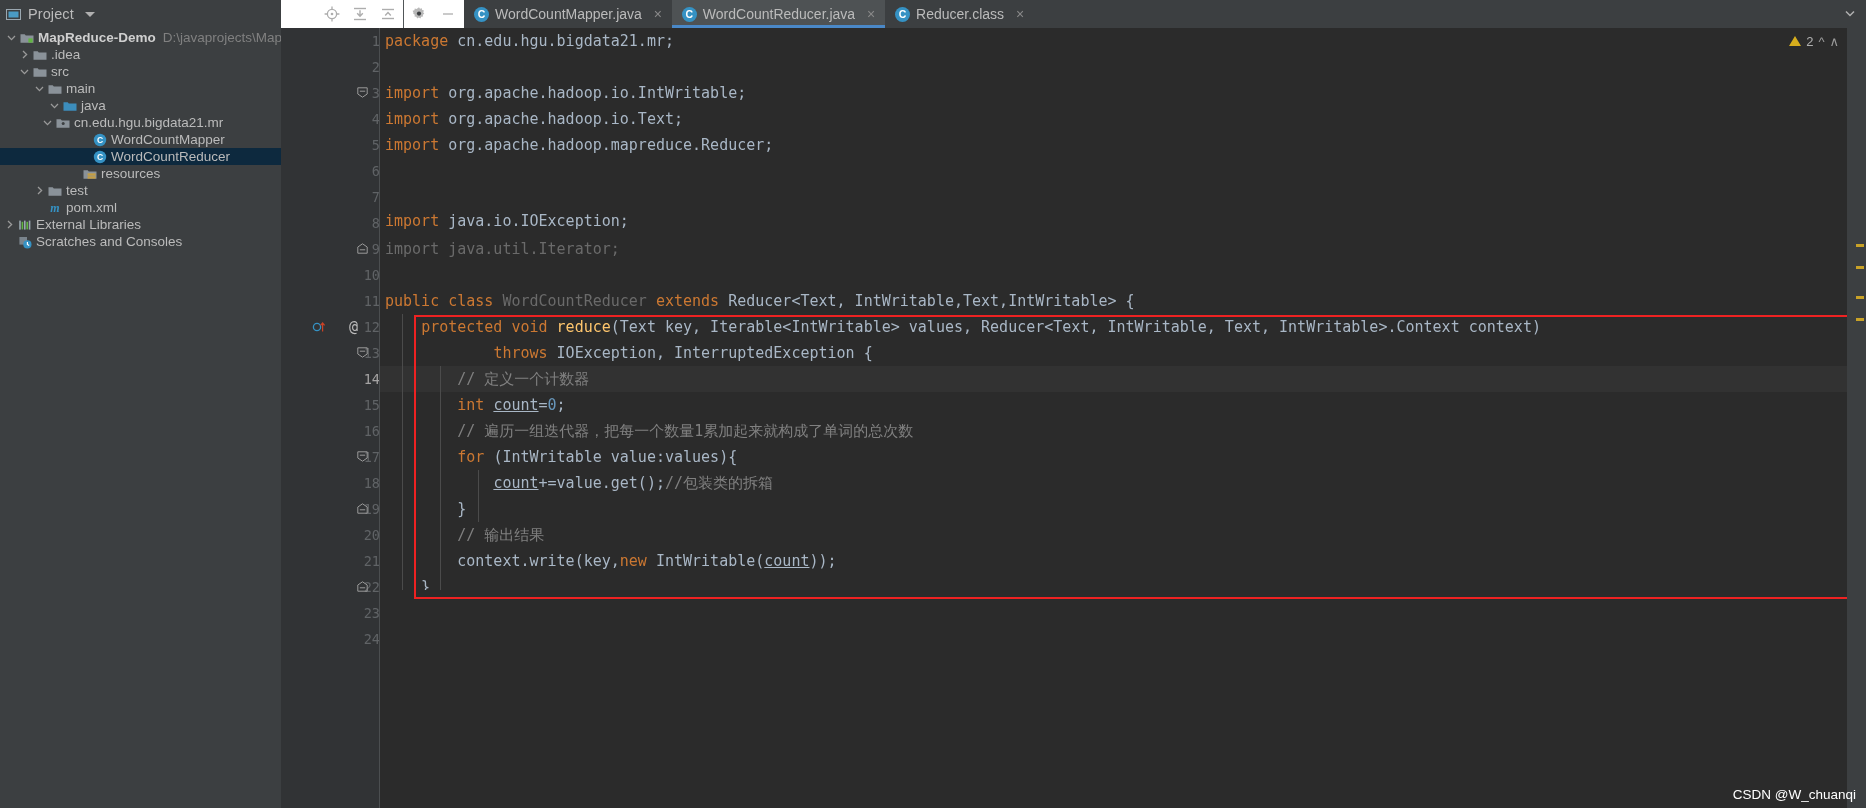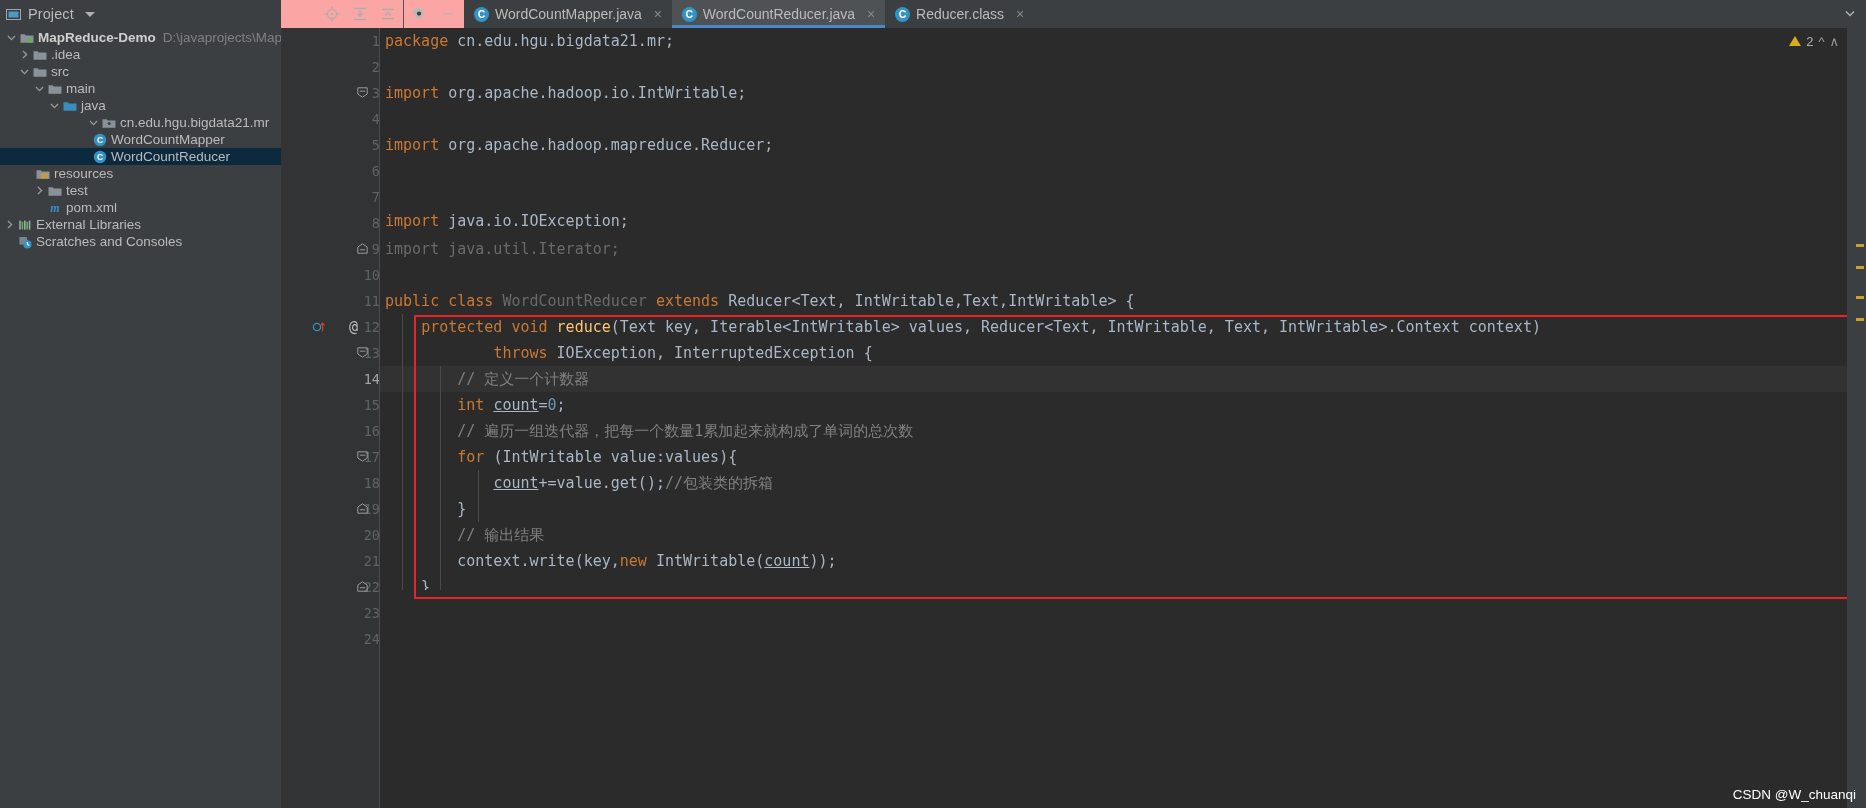"Project" #topbar { background: #fca5a5 -> #ffffff }
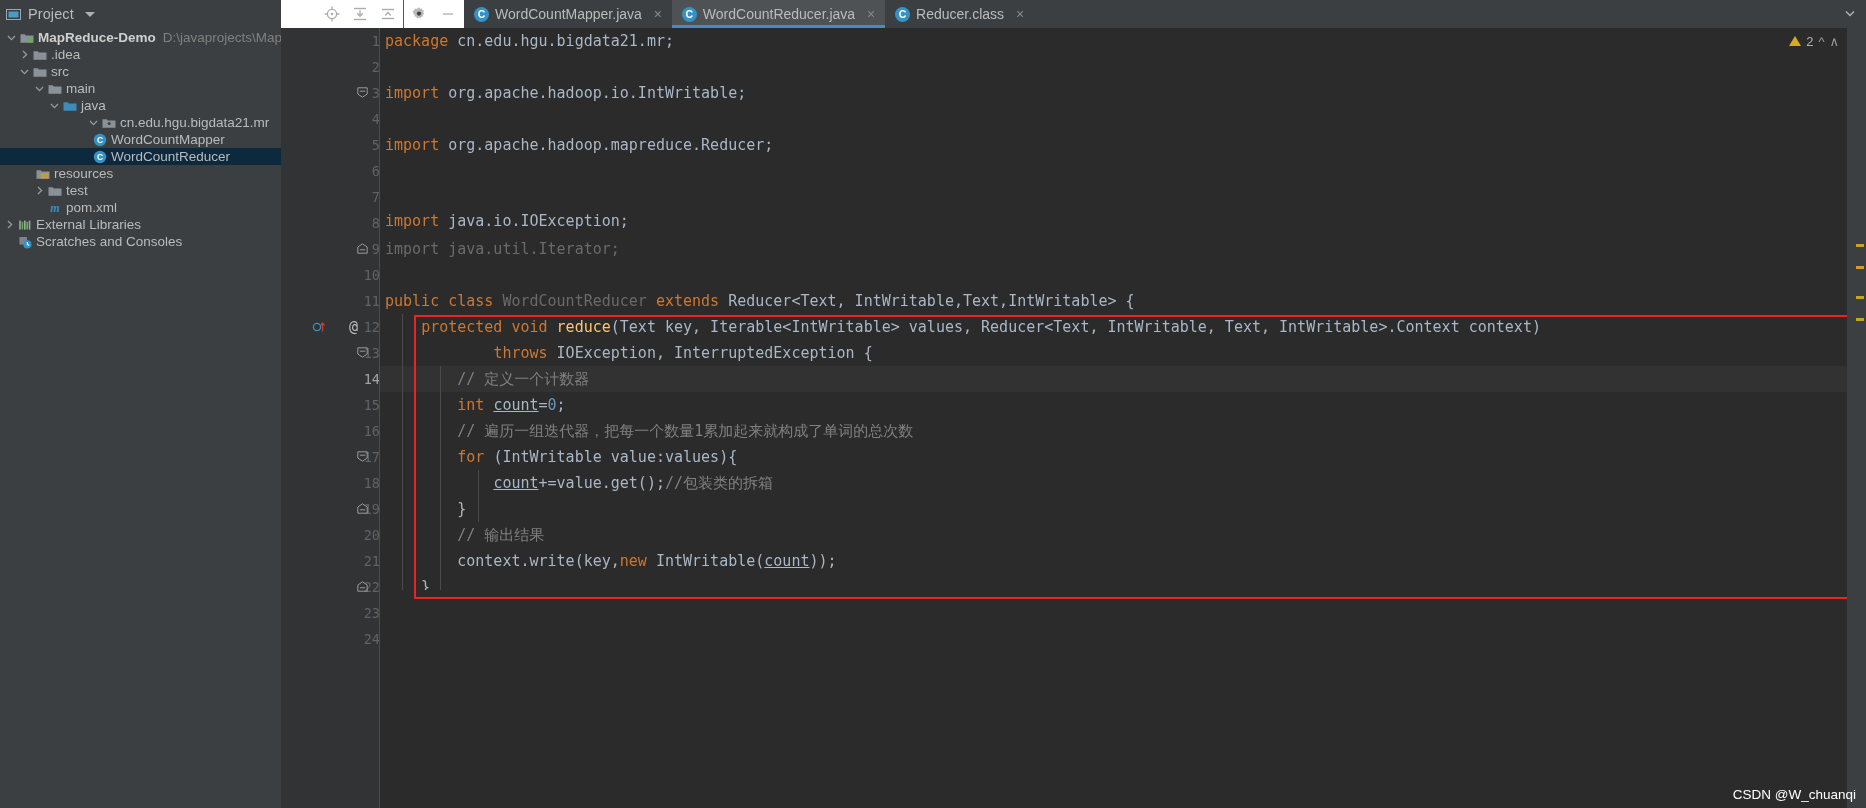"cn.edu.hgu.bigdata21.mr" div.row { padding-left: 87px -> 41px }
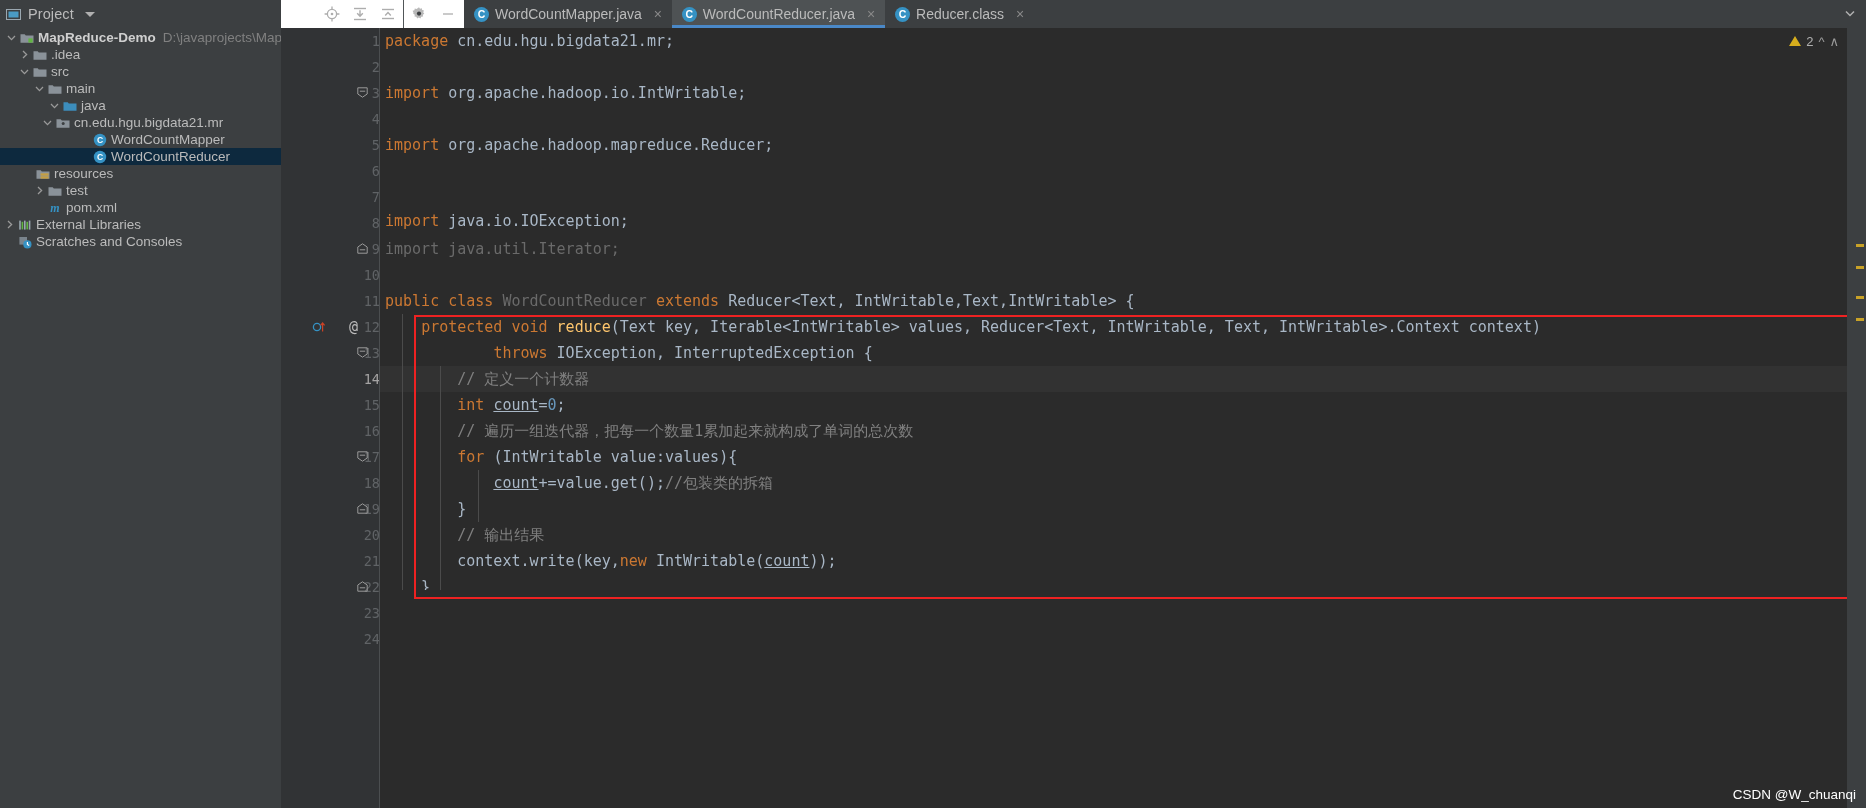"import org.apache.hadoop.io.Text;" div.codeline { html: none -> <div><span><span>import</span><span> org.apache.hadoop.io.Text;</span></span></div> }
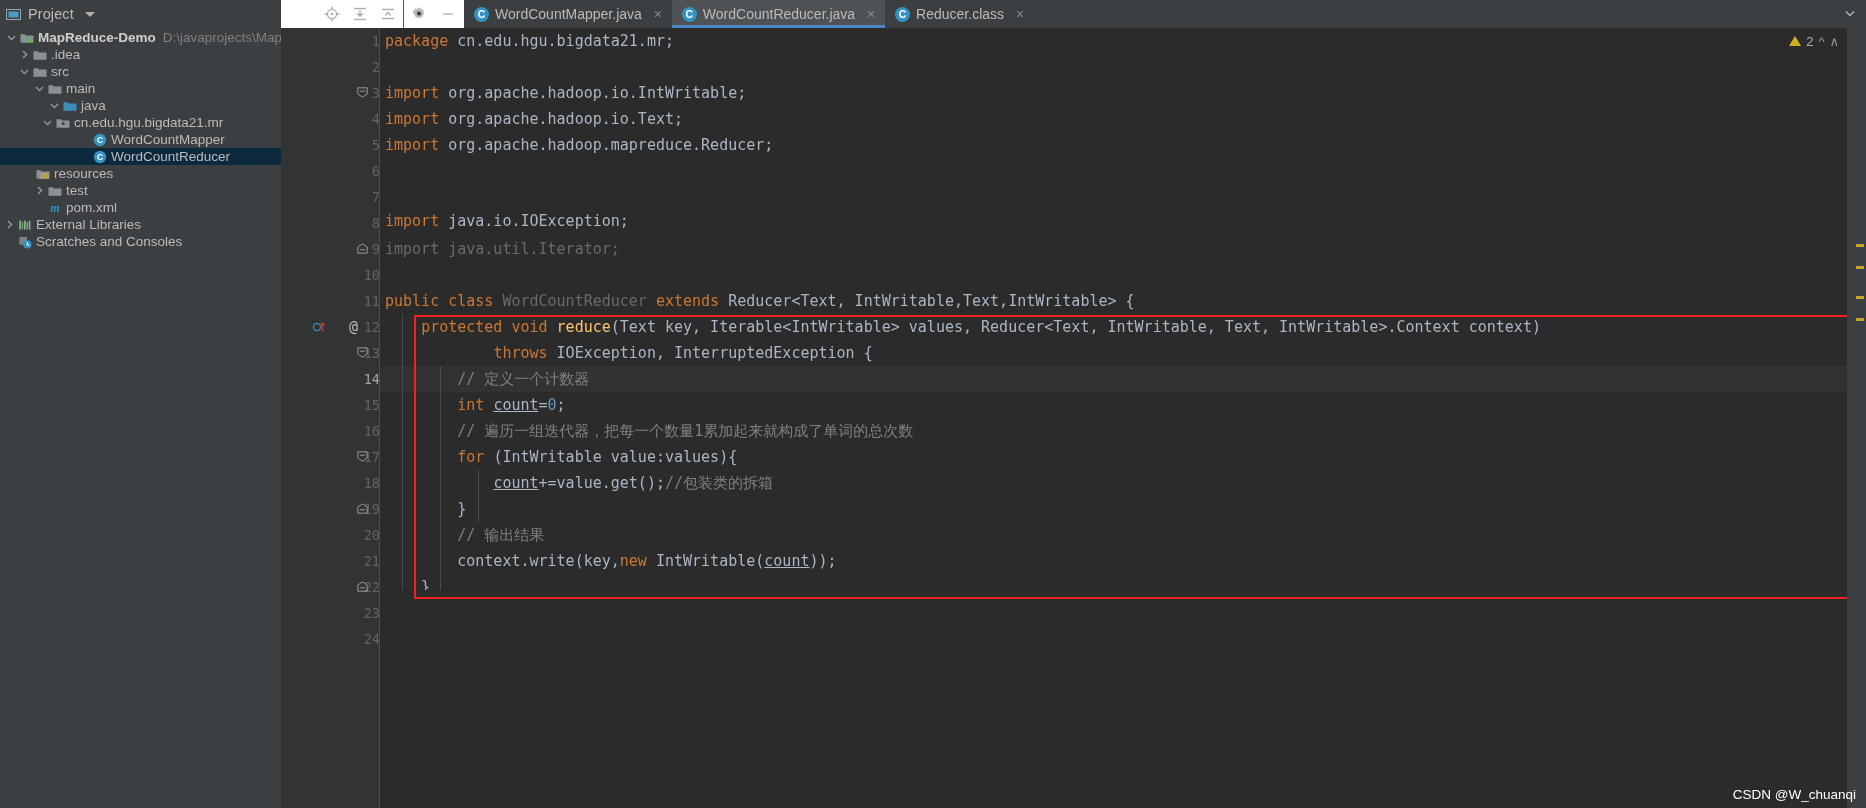"resources" div.row { padding-left: 21px -> 68px }
